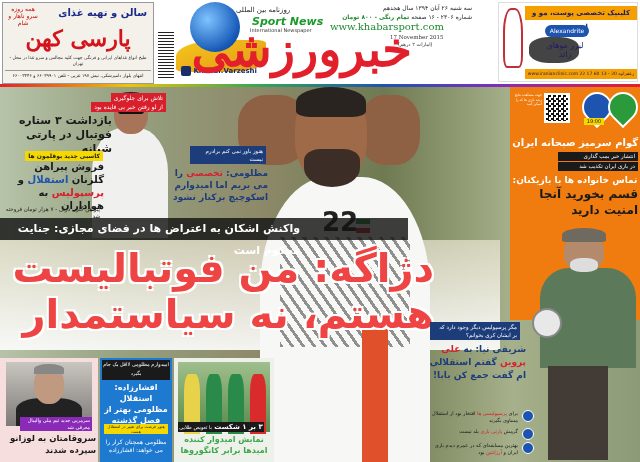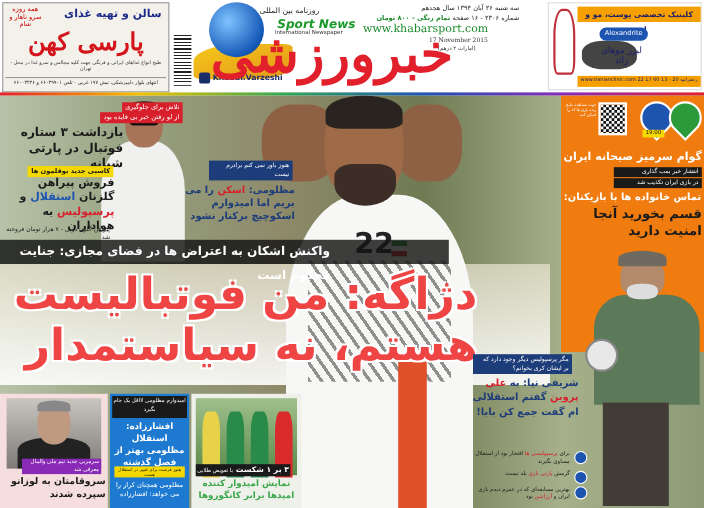"اسکن" span.hl { text: اسکن -> تخصصی }
